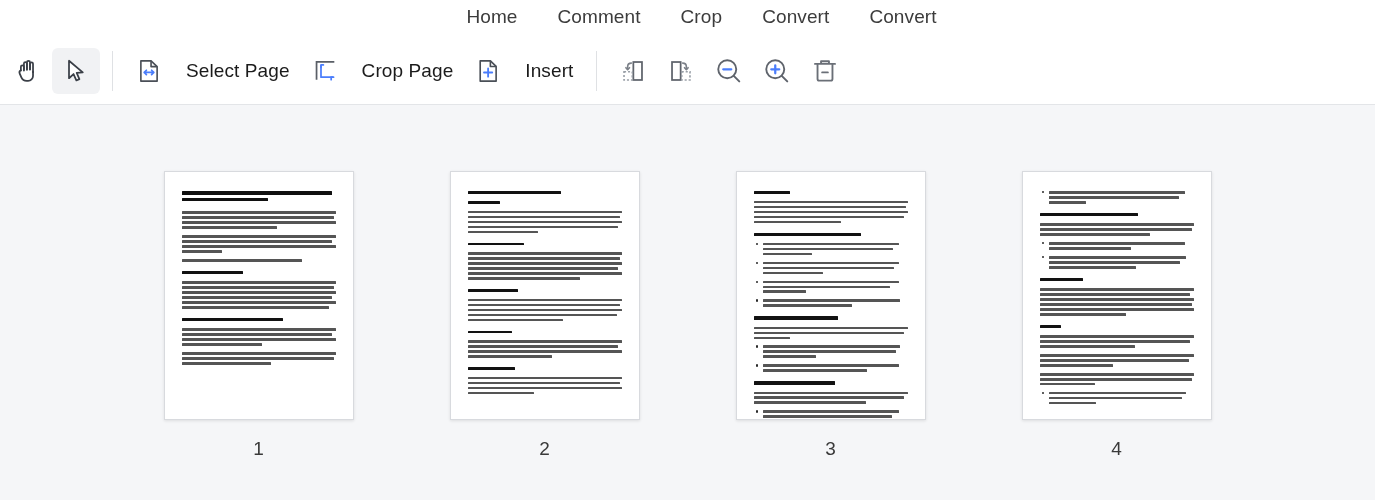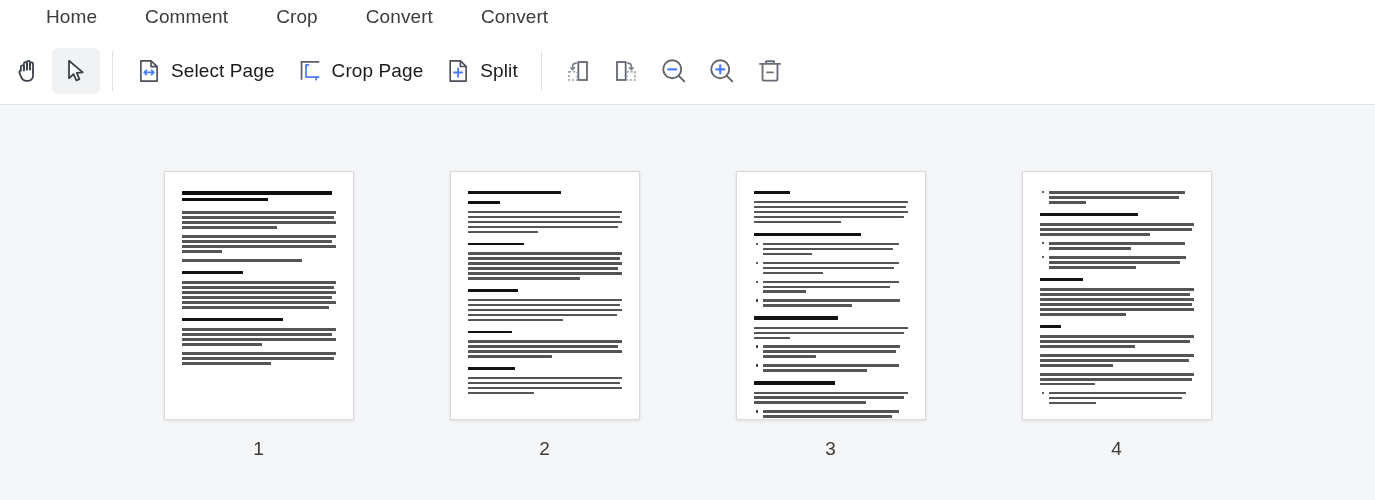"Home" #menubar { gap: 12px -> 4px; justify-content: none -> center }
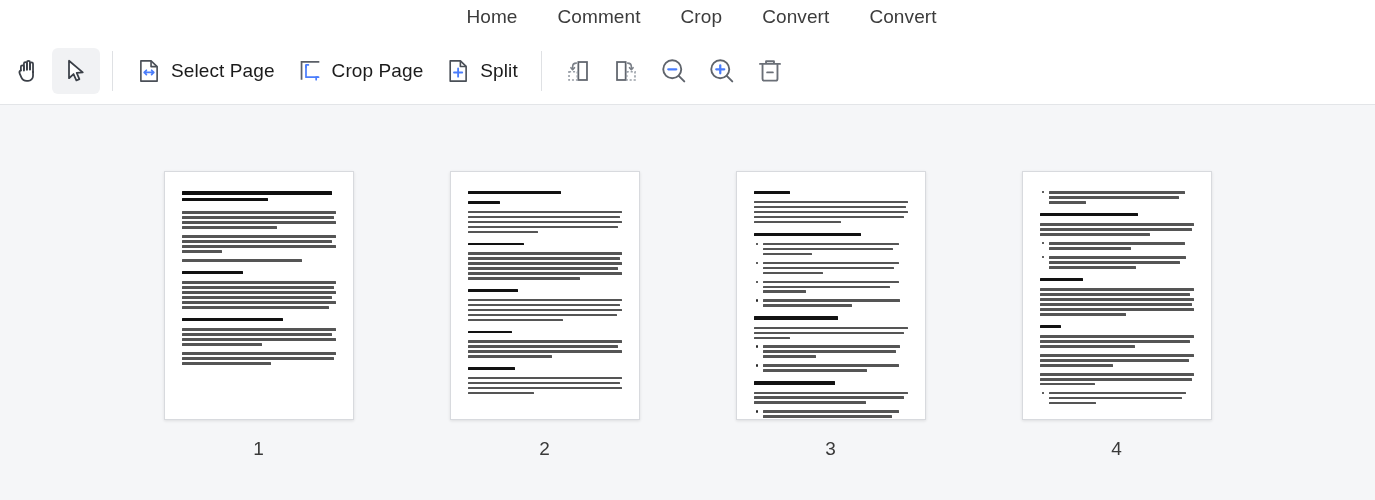"Select Page" .tbtn { gap: 9px -> 24px }
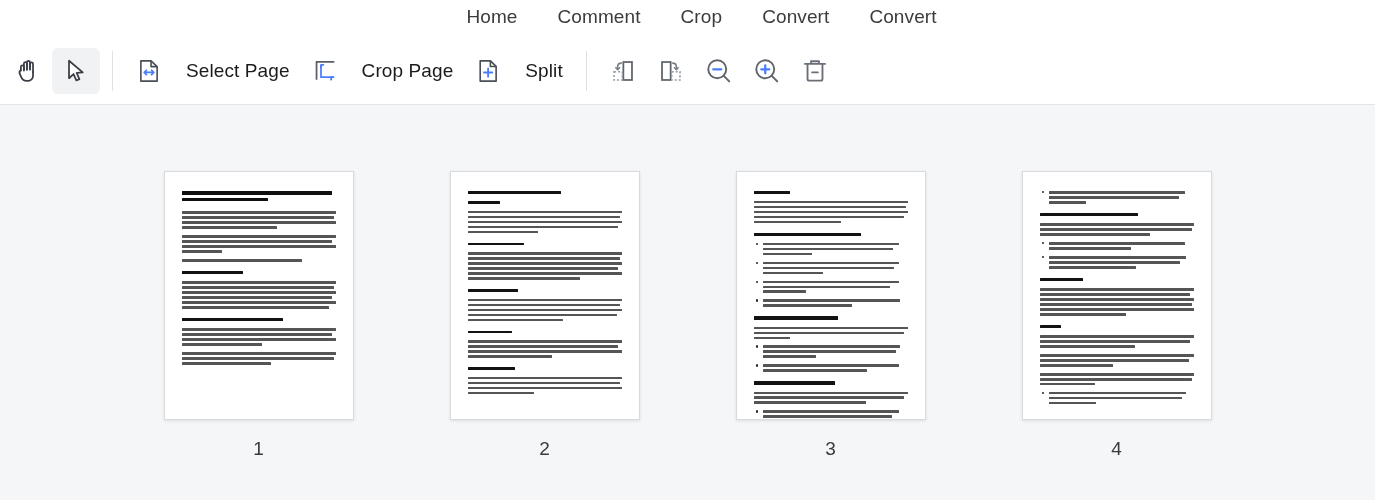"Split" span.tlabel { text: Split -> Insert }
